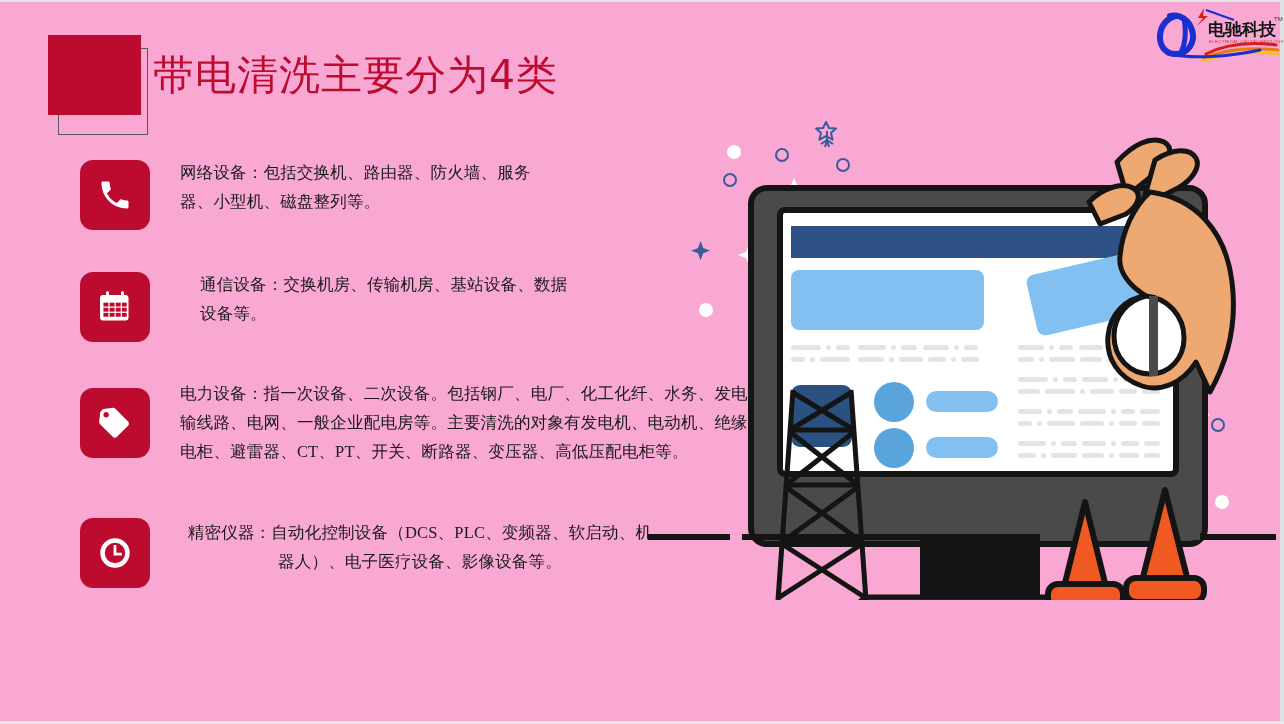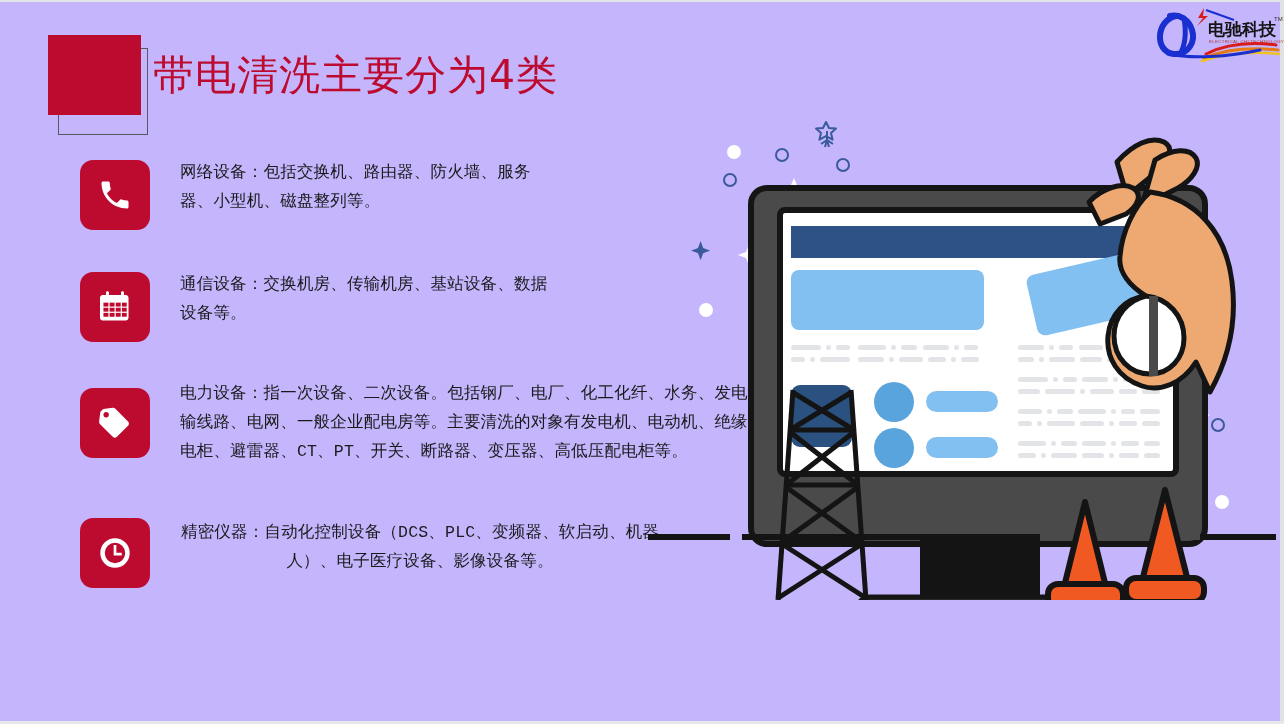"电驰科技" .slide { background: #c4b5fd -> #f9a8d4 }
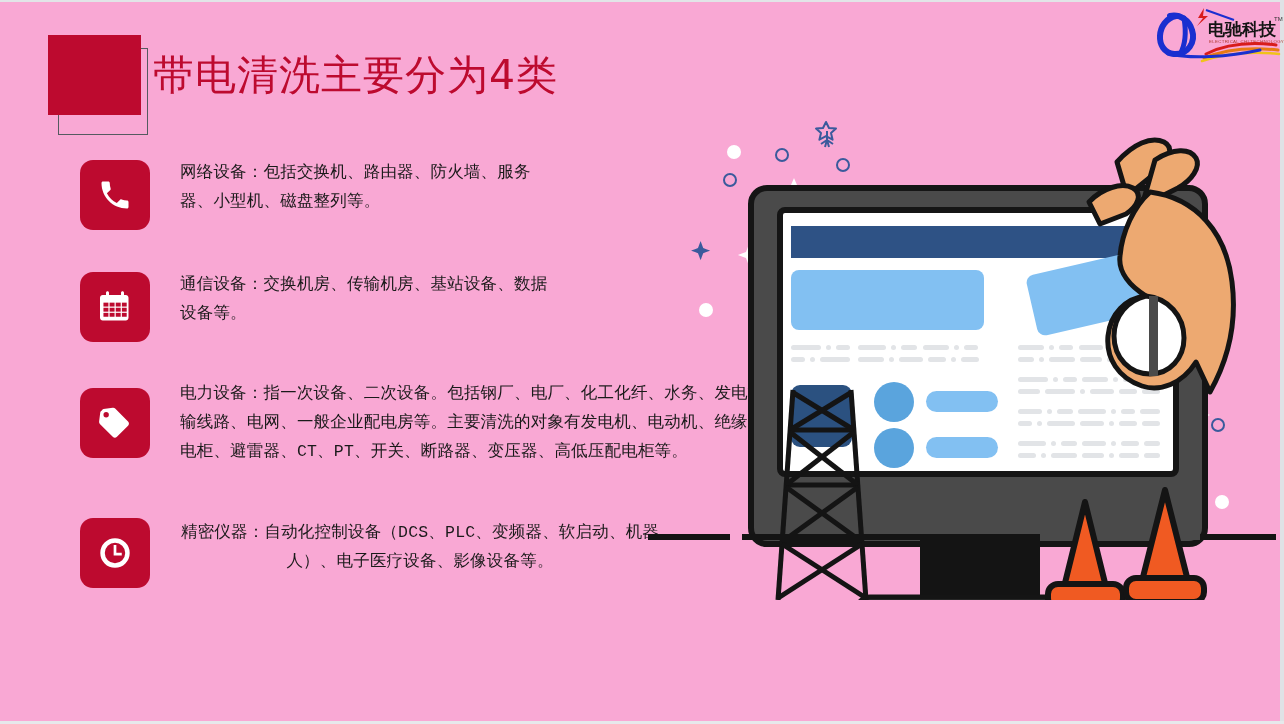"网络设备：包括交换机、路由器、防火墙、服务器、小型机、磁盘整列等。" .btext { font-family: Liberation Mono, monospace -> Liberation Serif, serif }
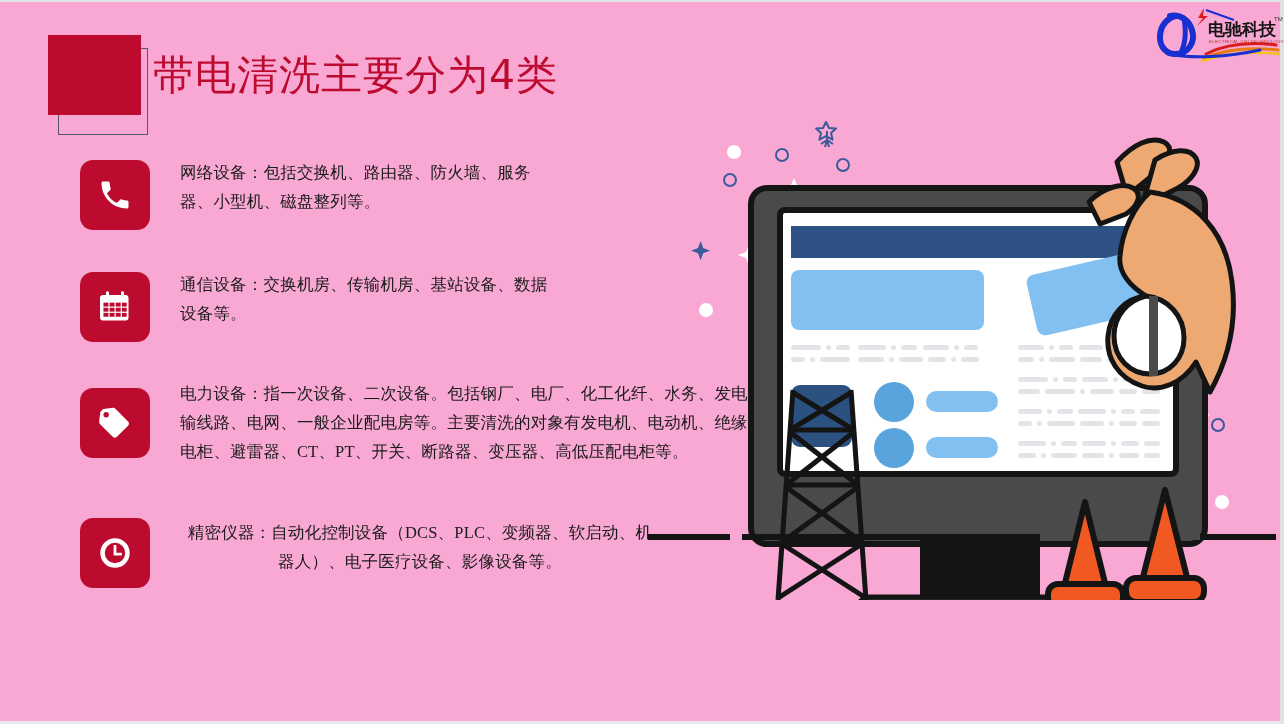"通信设备：交换机房、传输机房、基站设备、数据设备等。" .b2 .btext { margin-left: none -> 20px }
